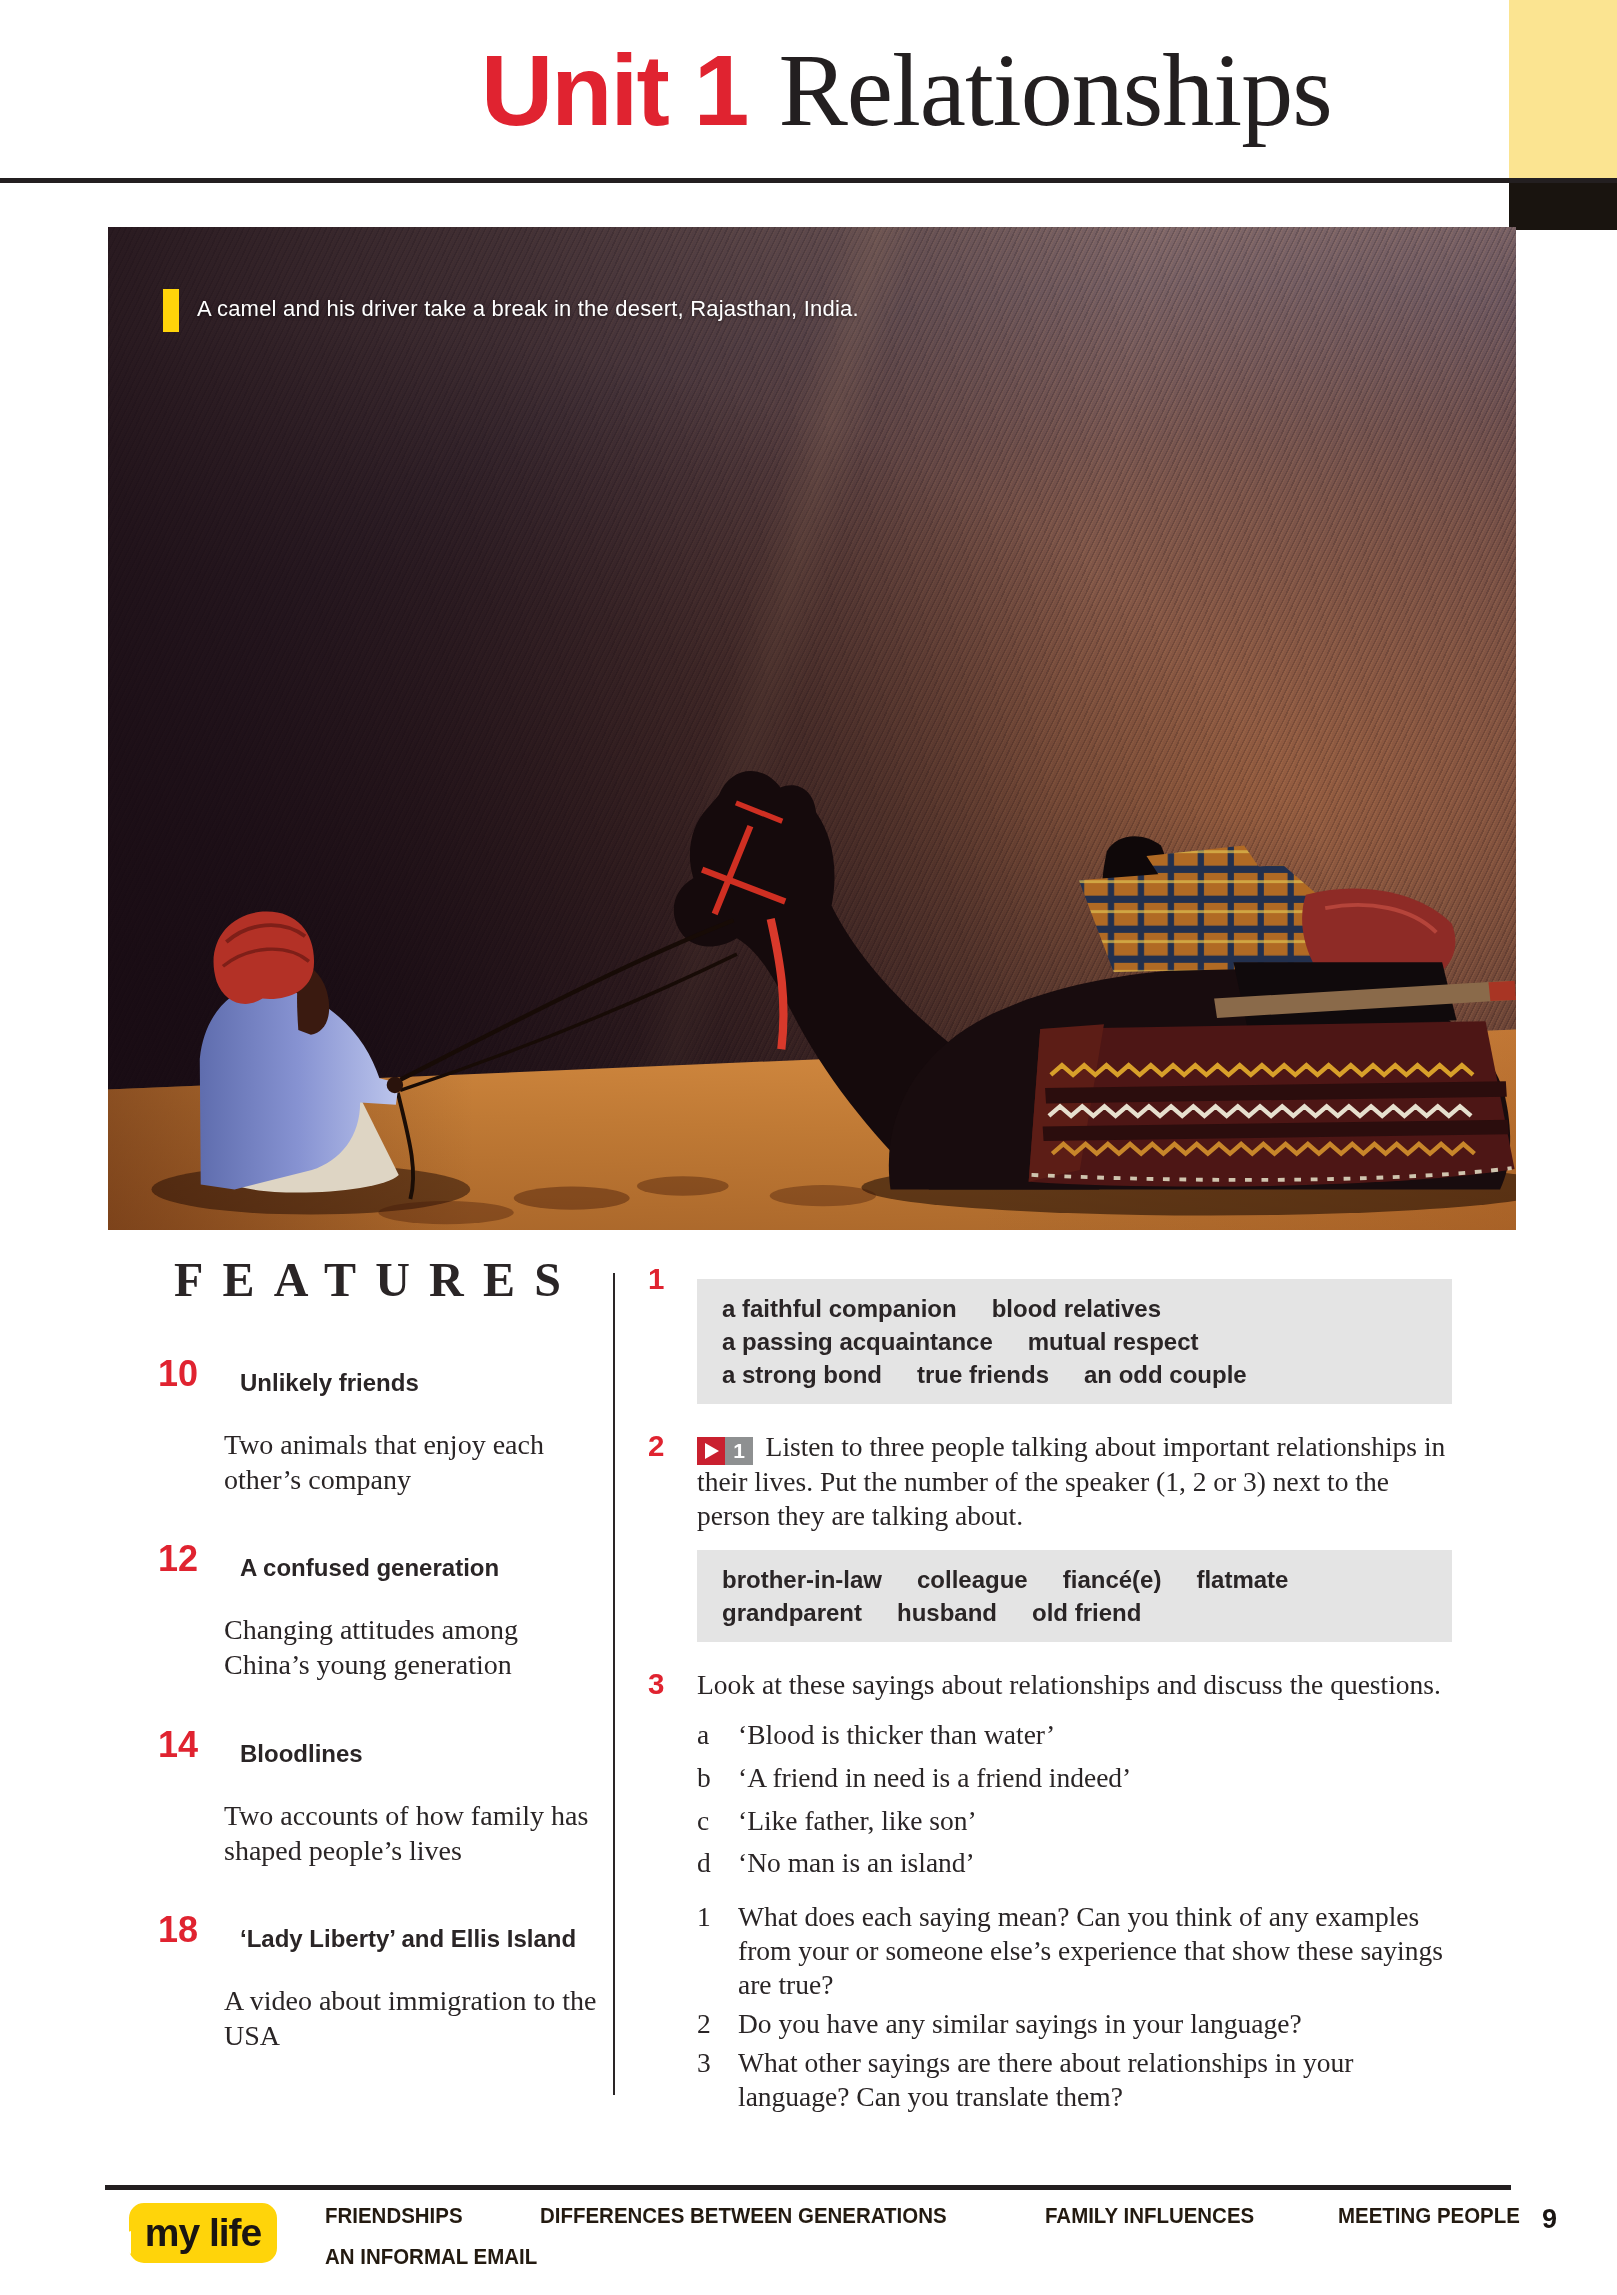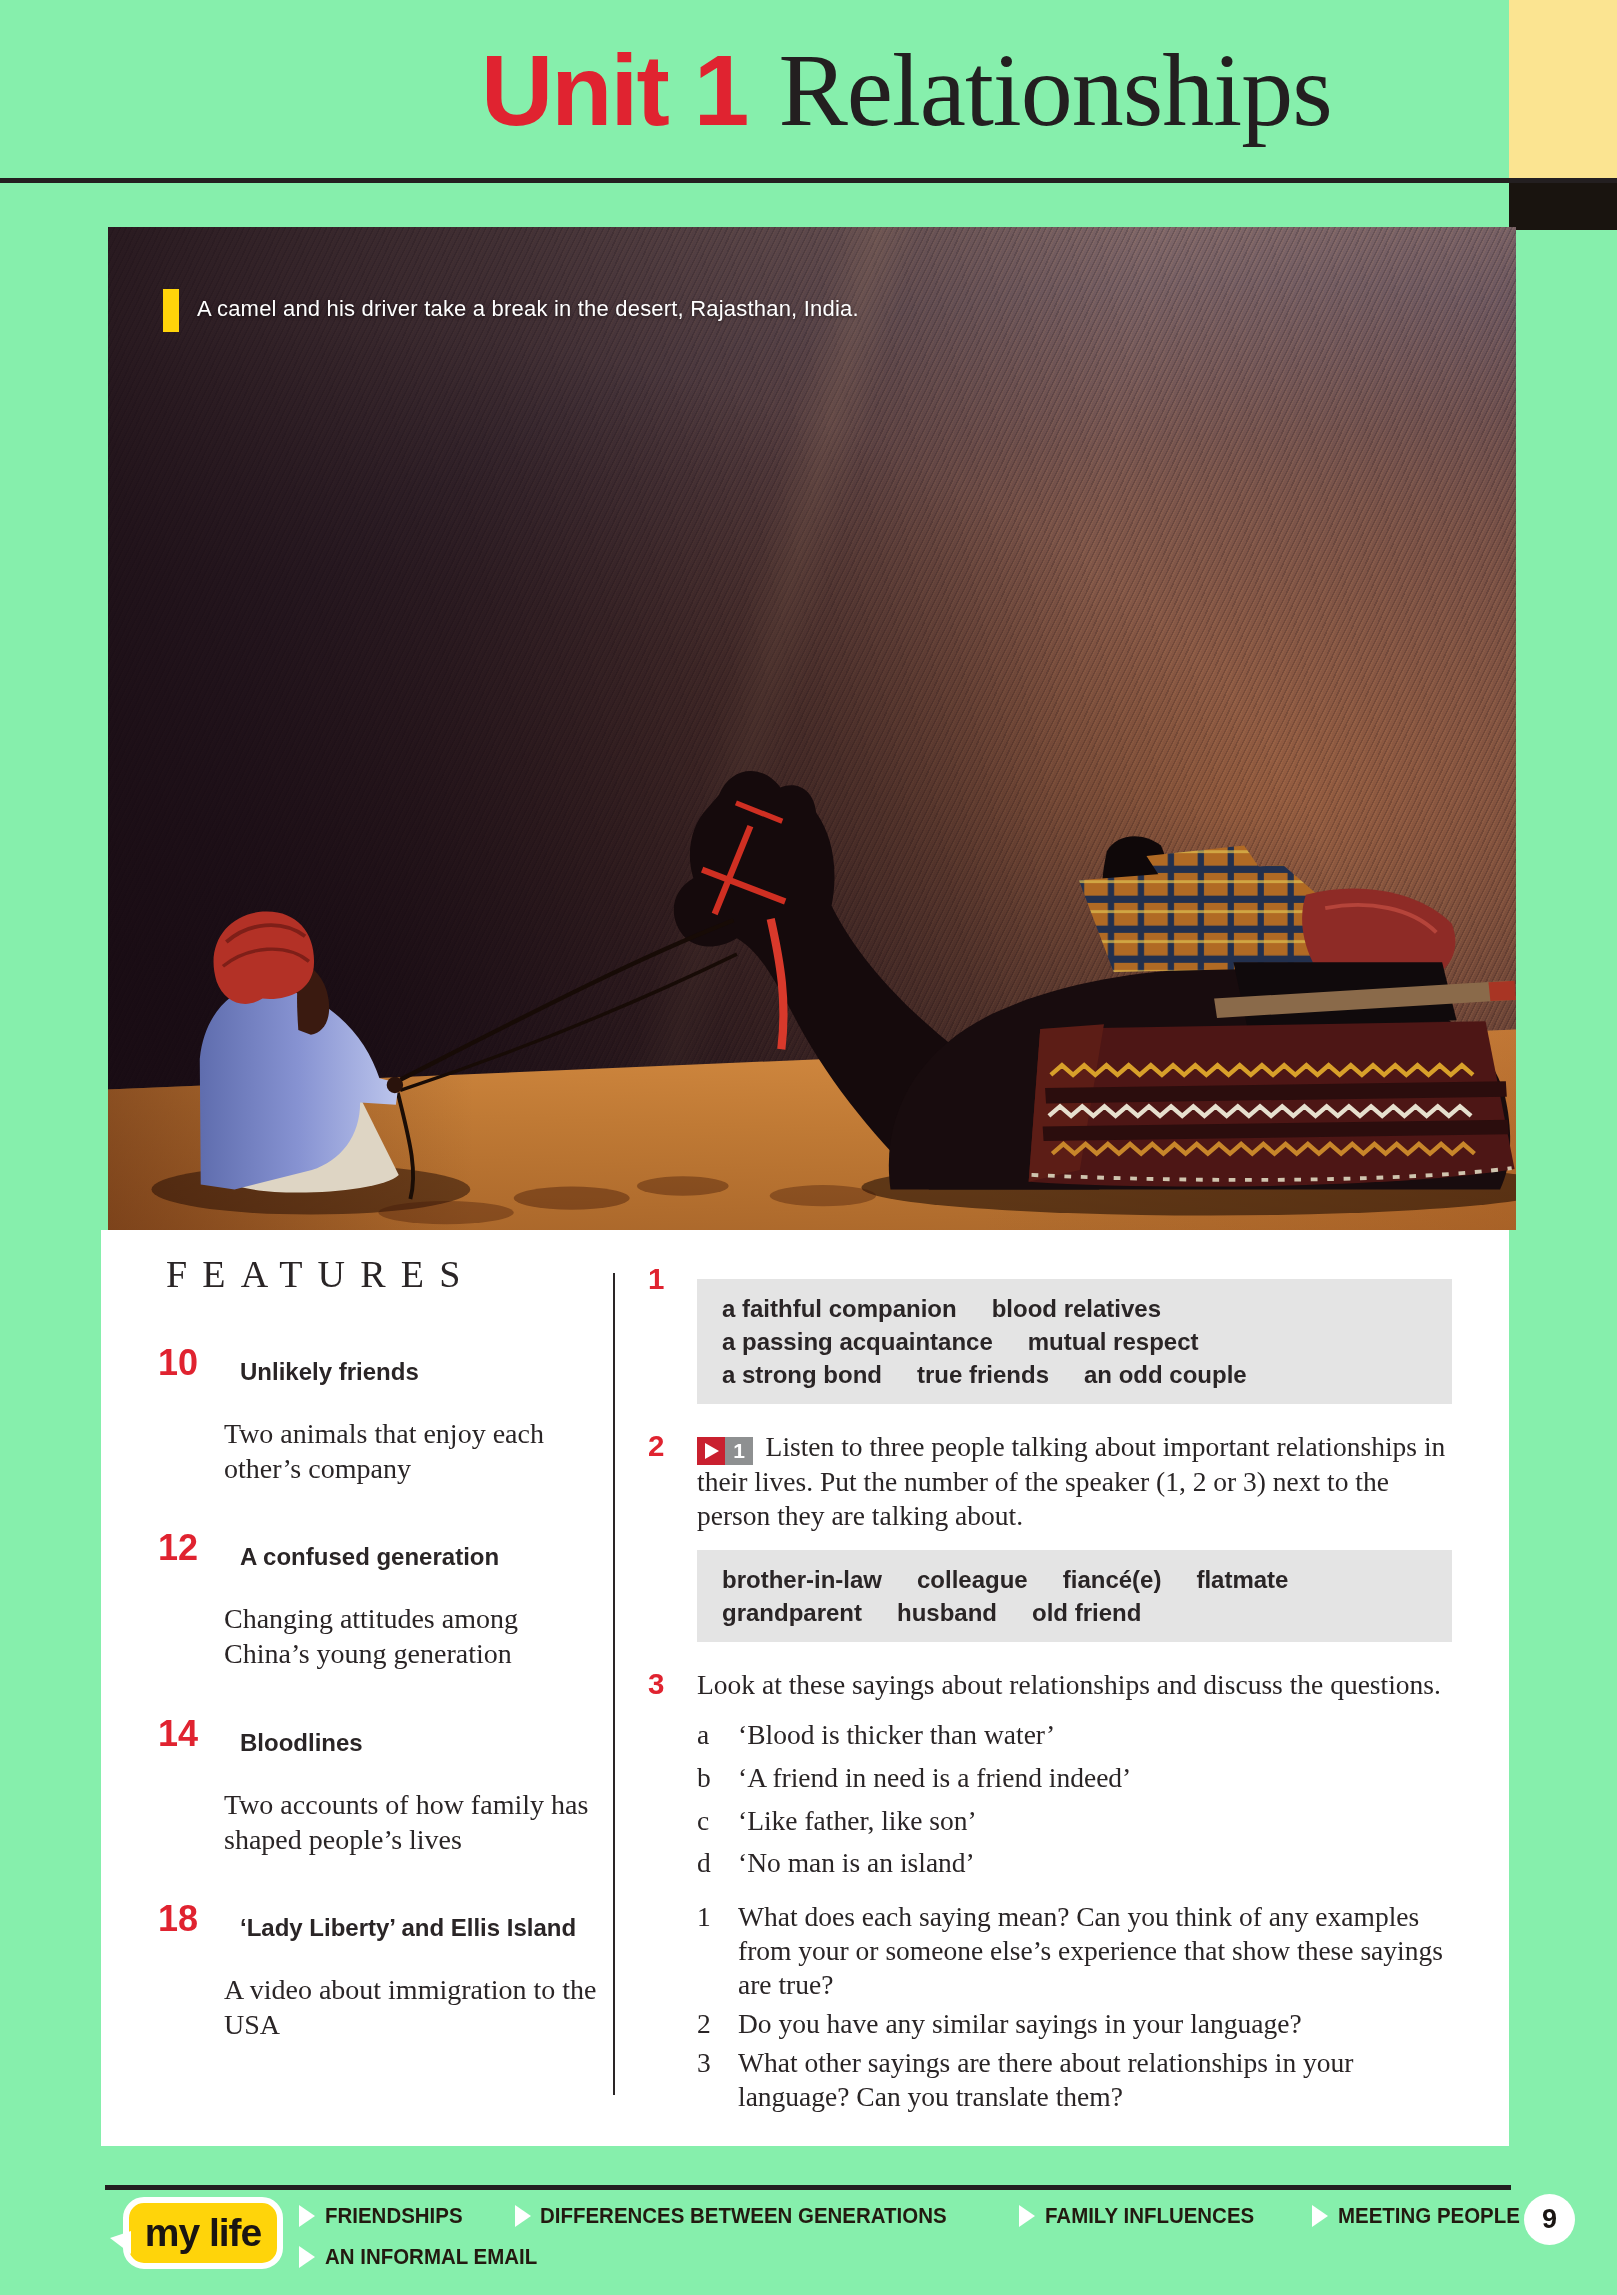"Unit 1" #page { background: #86efac -> #ffffff }
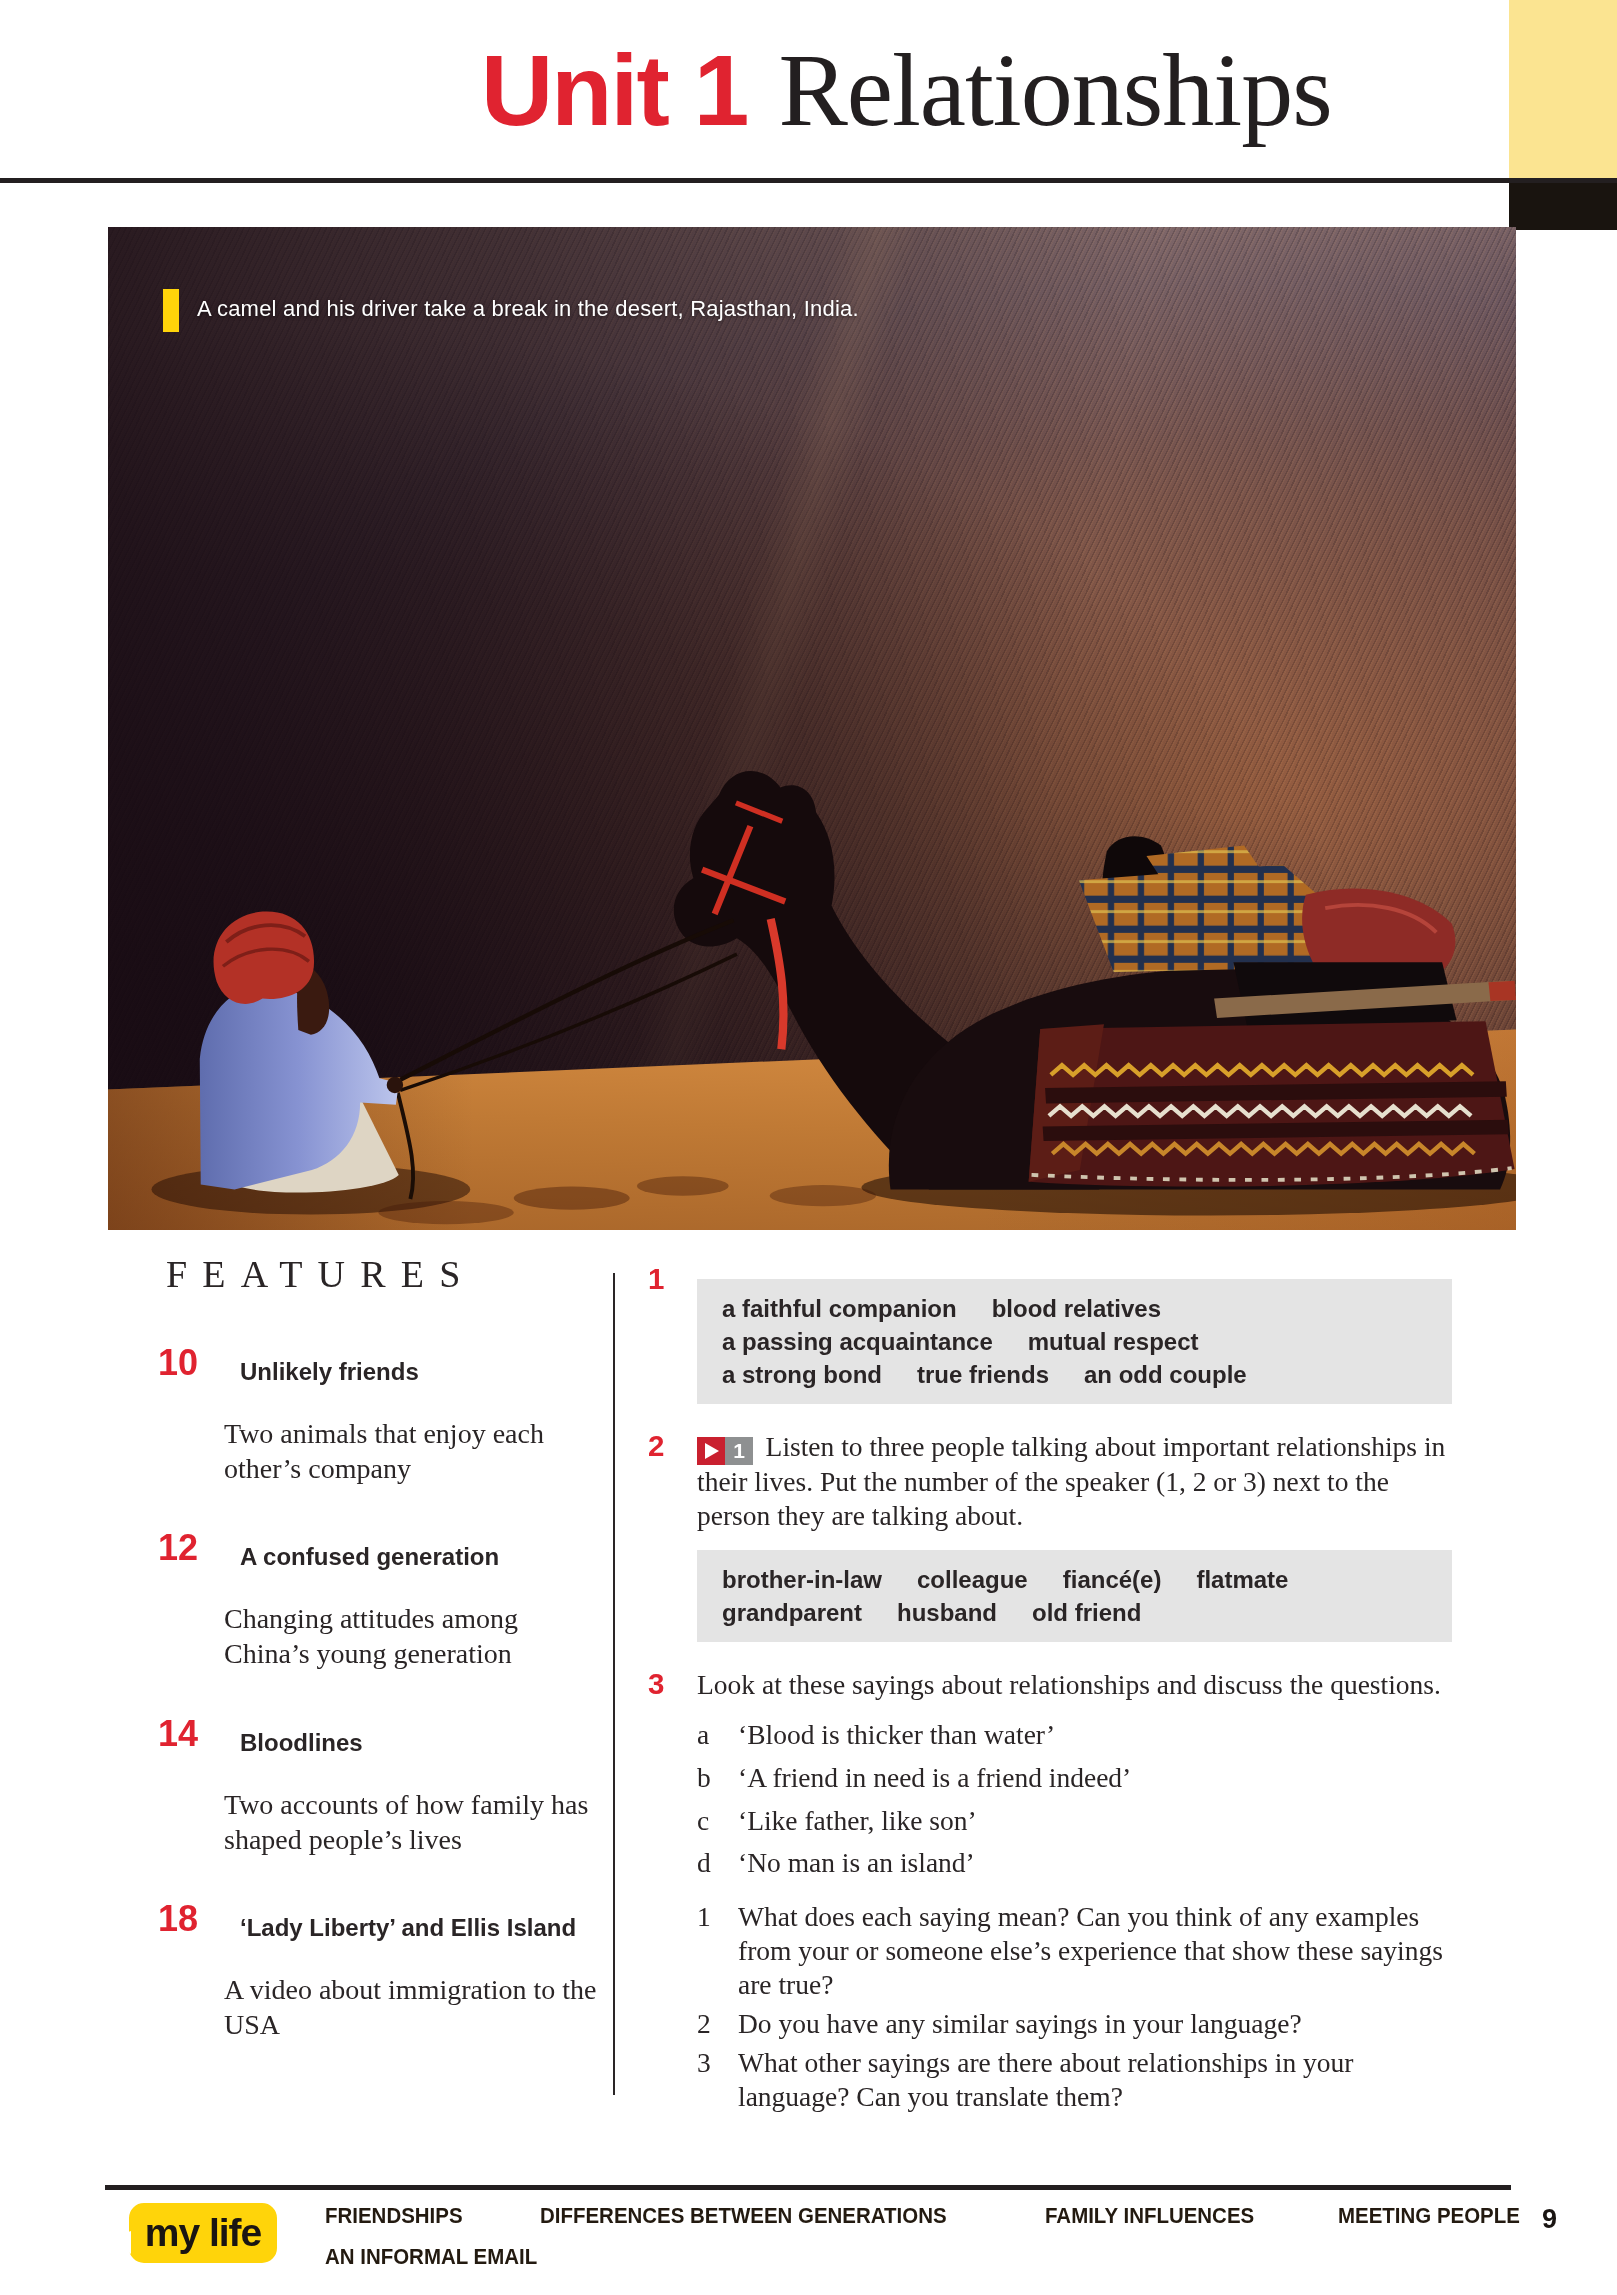"FEATURES" .features h2 { font-size: 38px -> 48px; font-weight: 400 -> 700; margin: 0 0 46px 8px -> 0 0 46px 16px }
